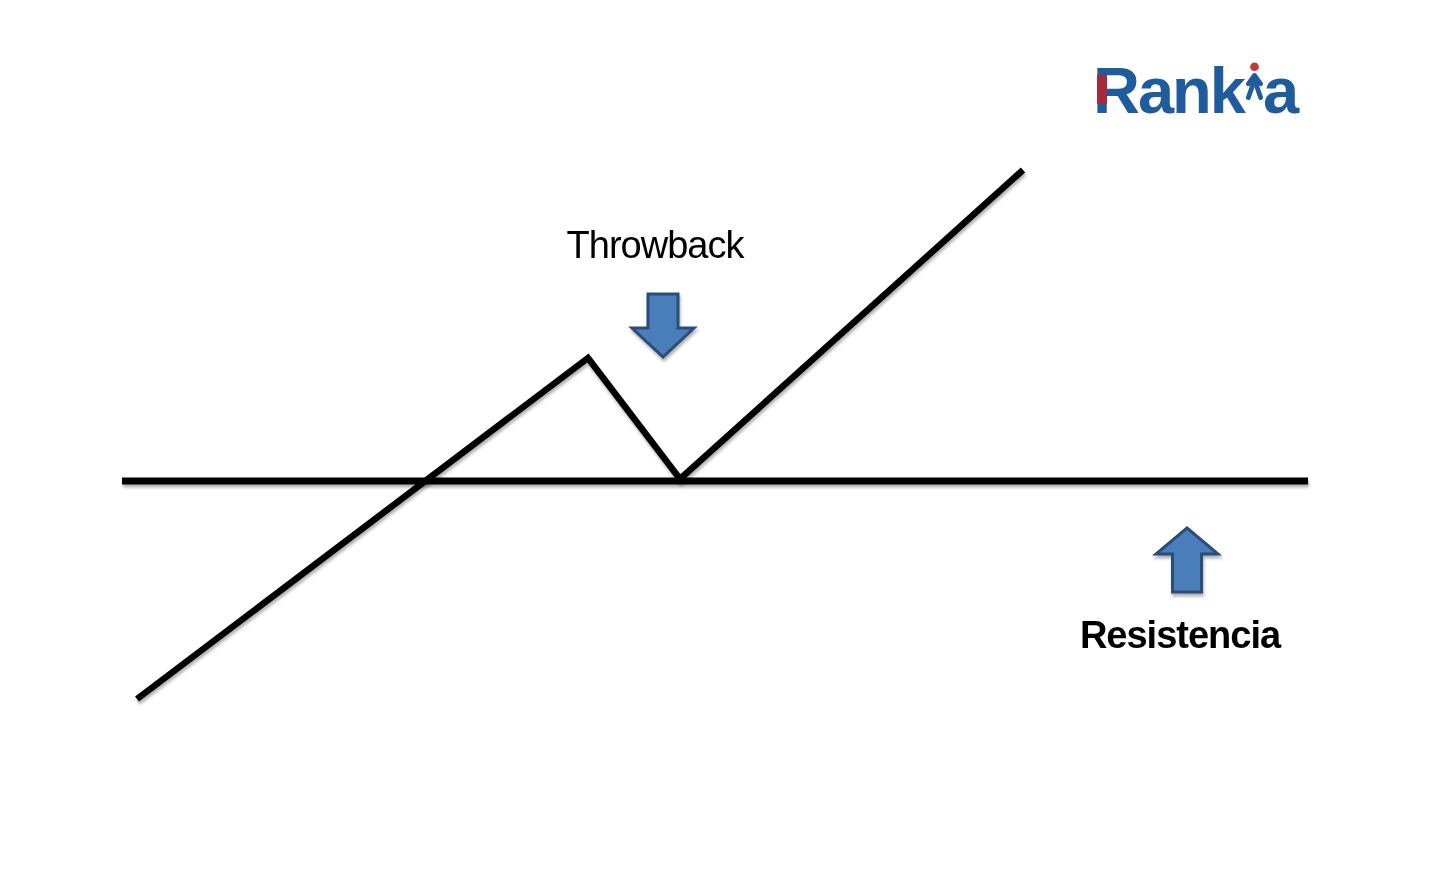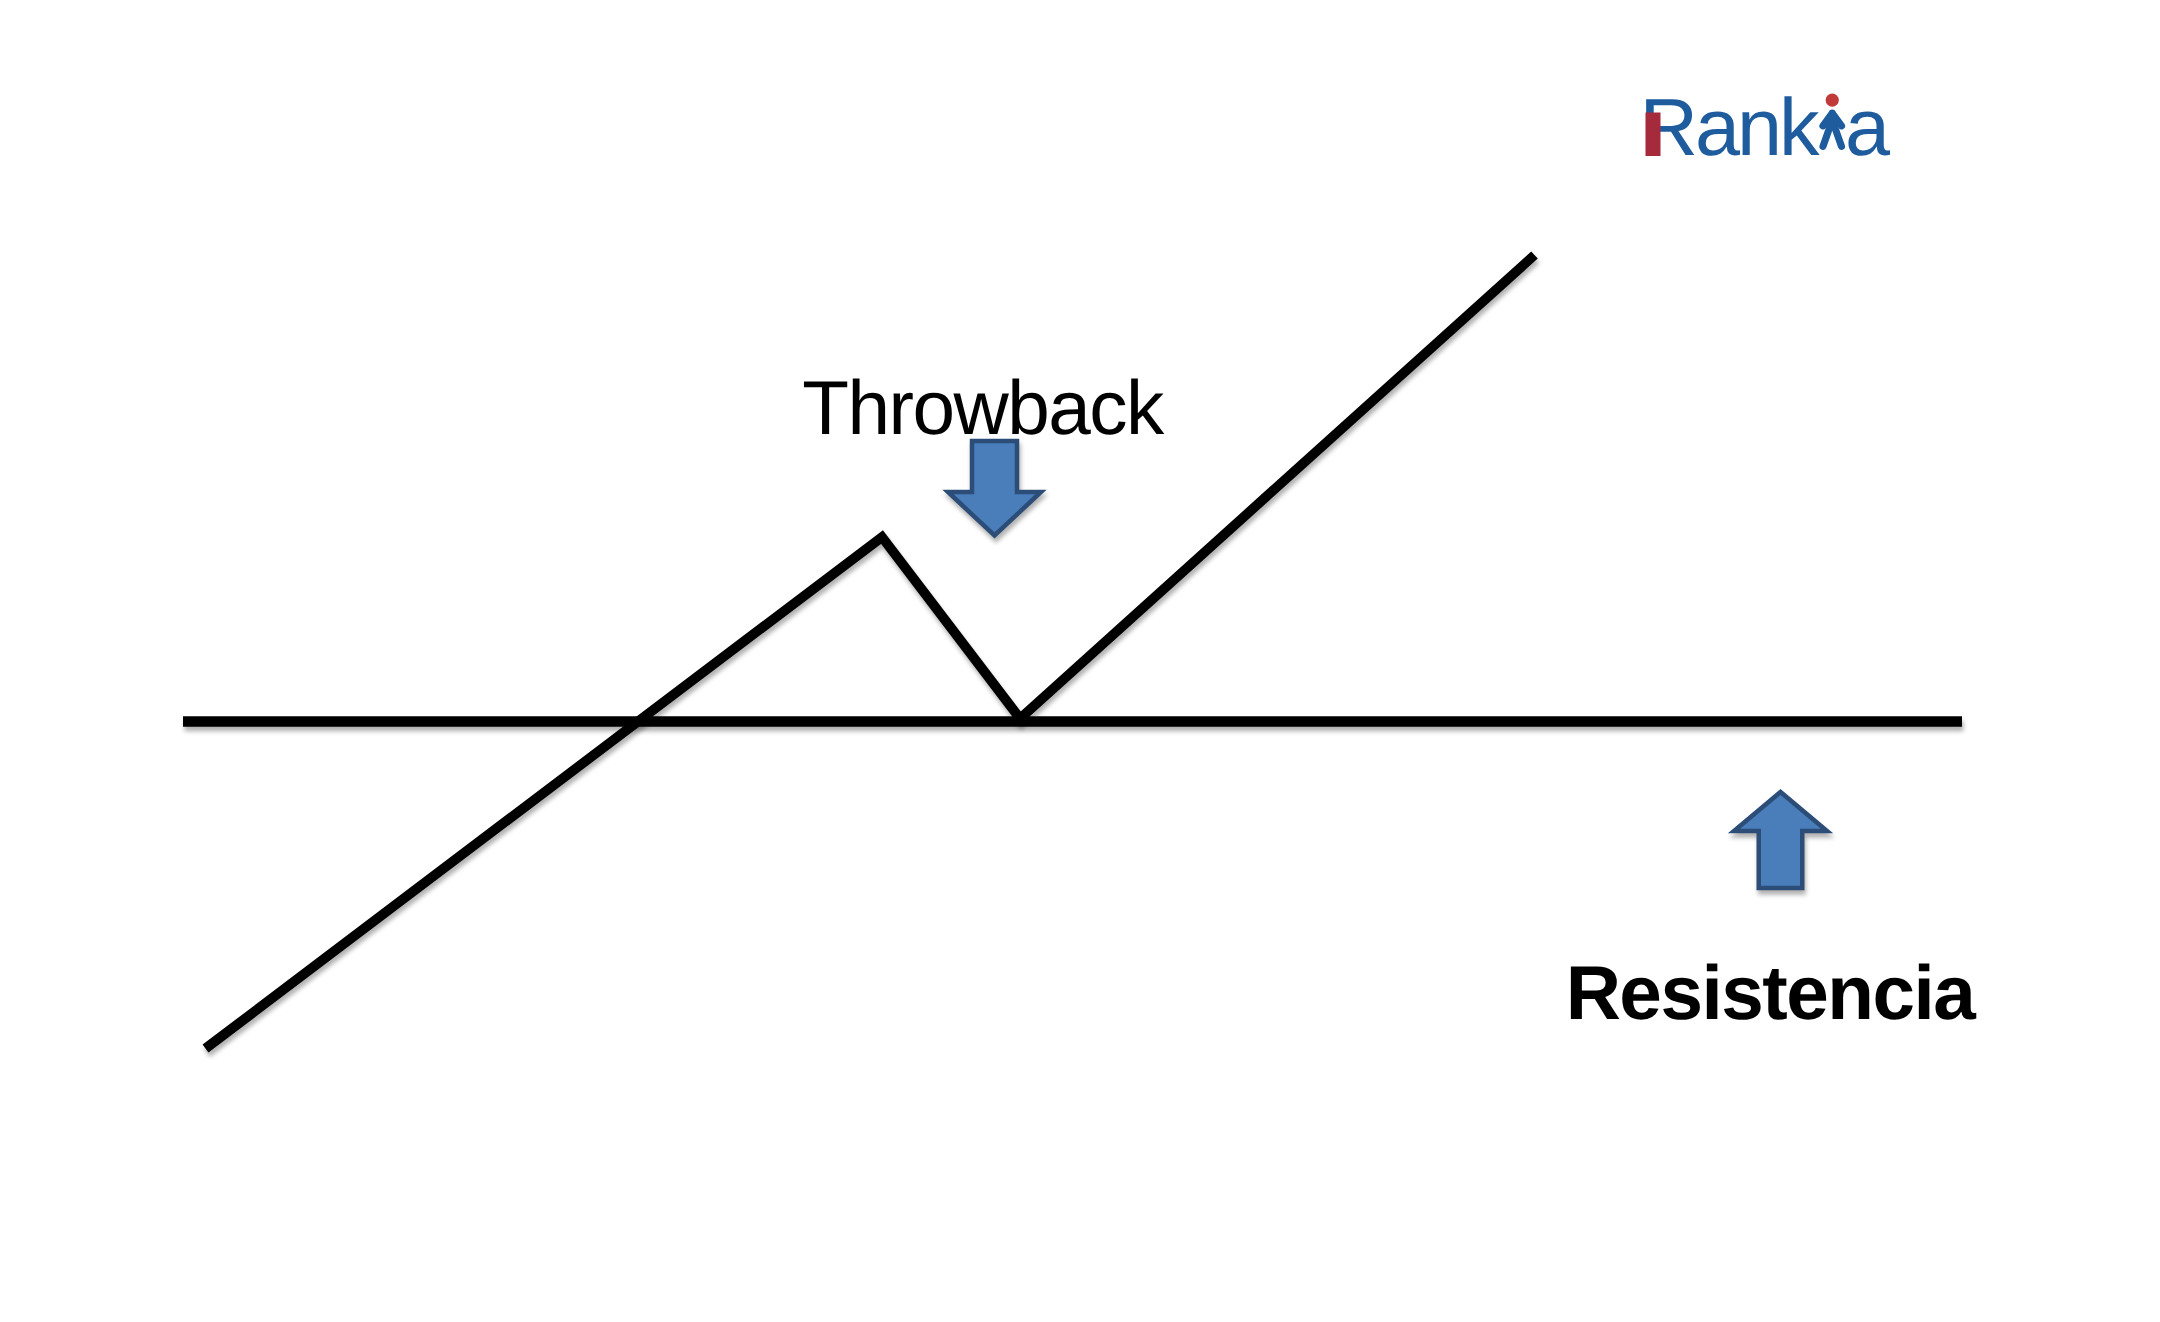"Rank" .logo { font-size: 54px -> 65px; font-weight: normal -> bold }
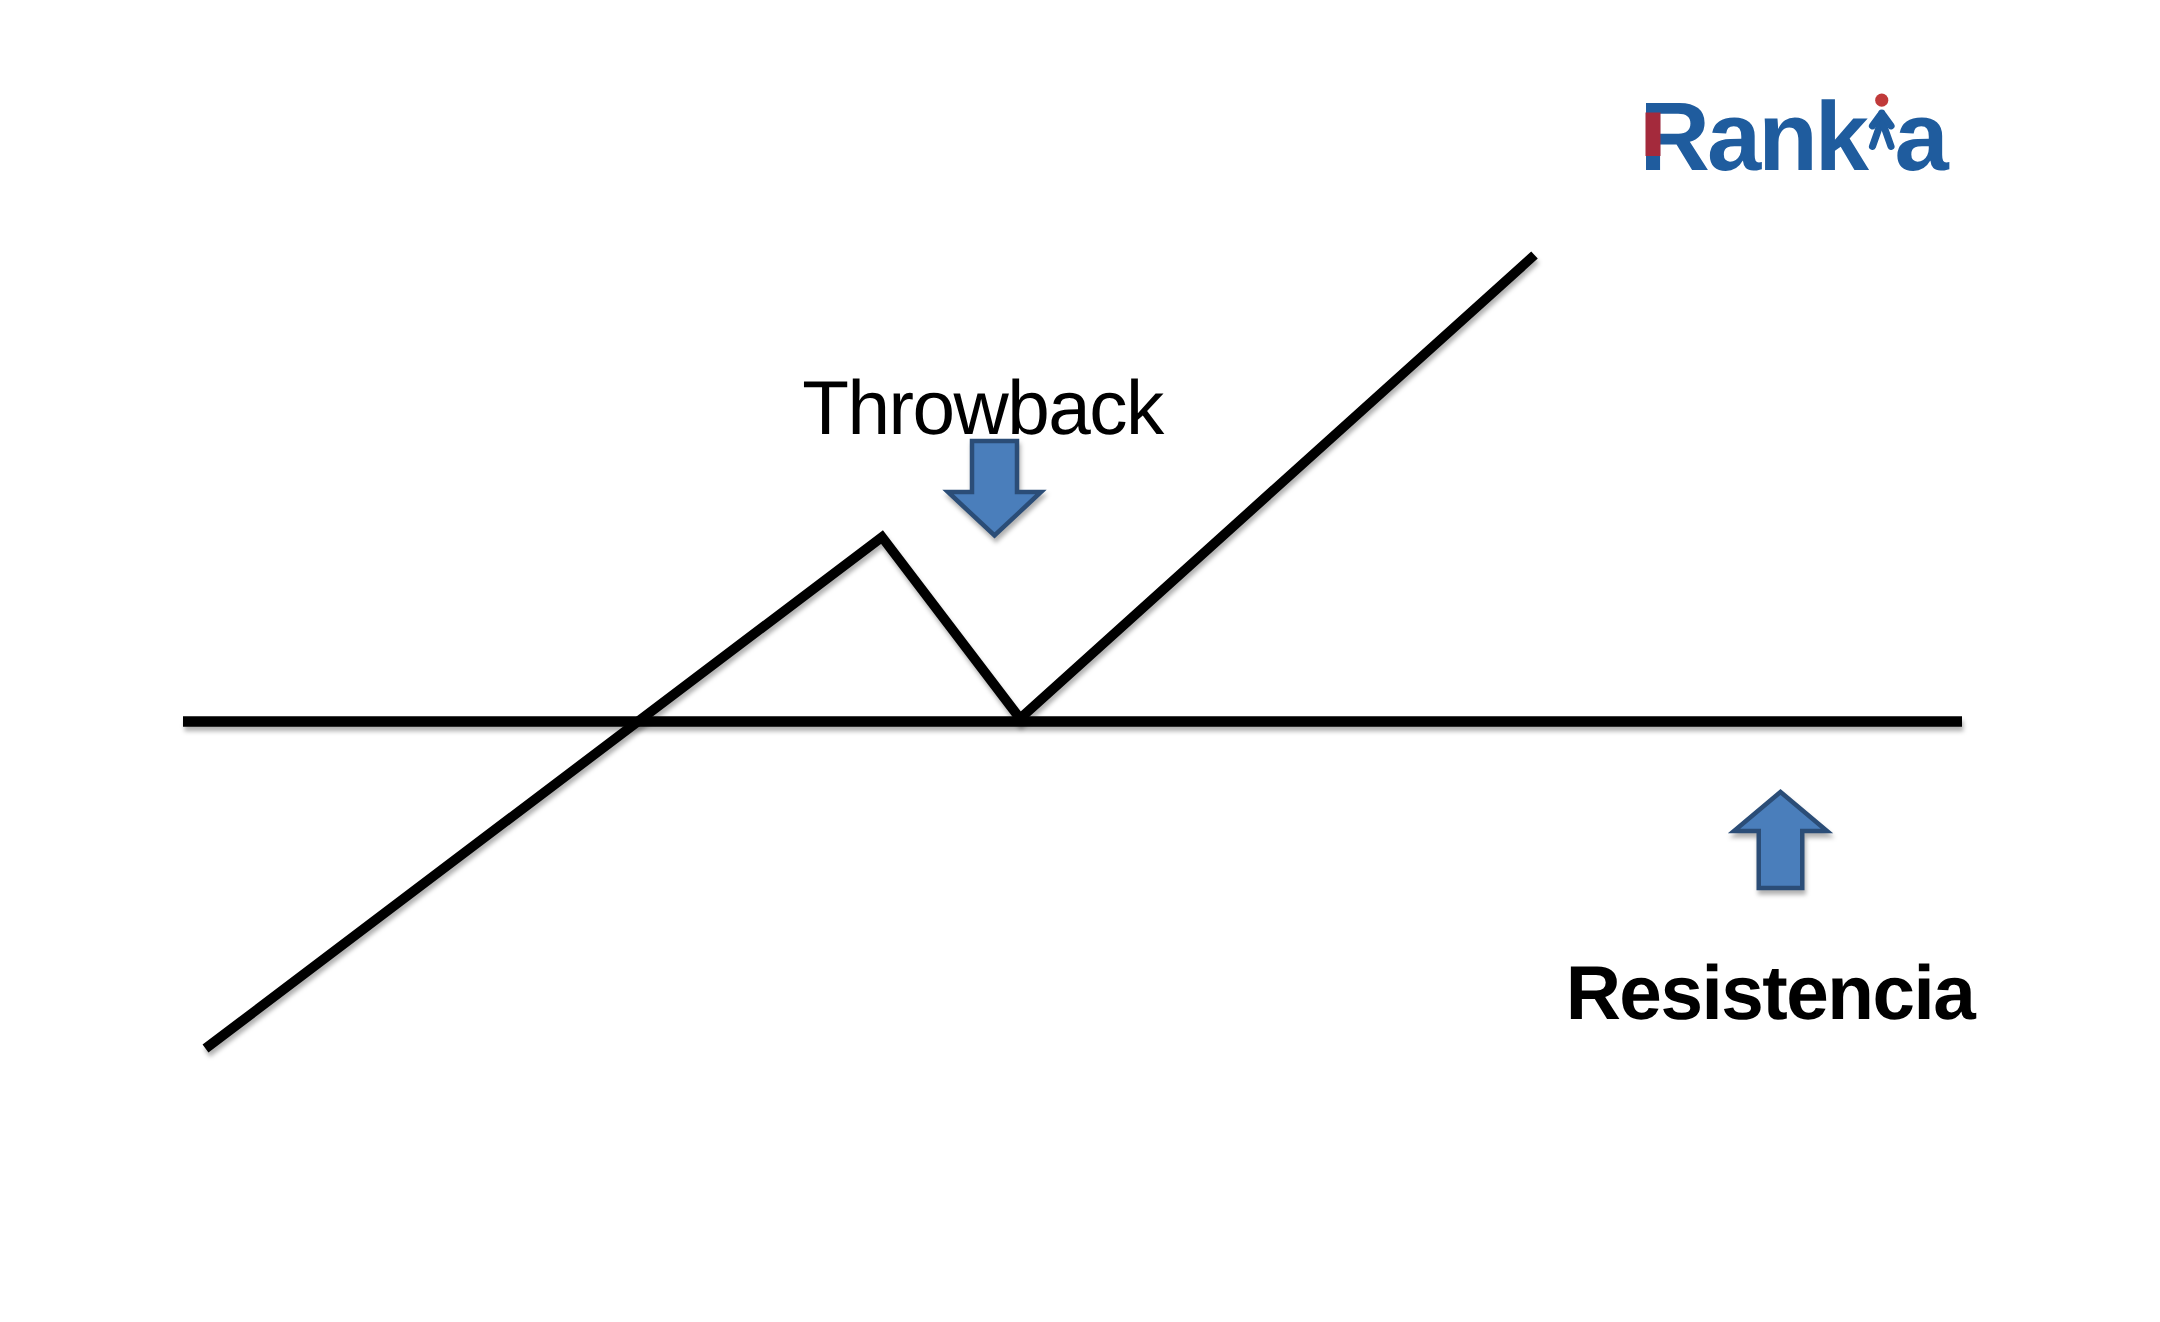"Throwback" .label { font-size: 51px -> 38px; margin-top: 20px -> none }
